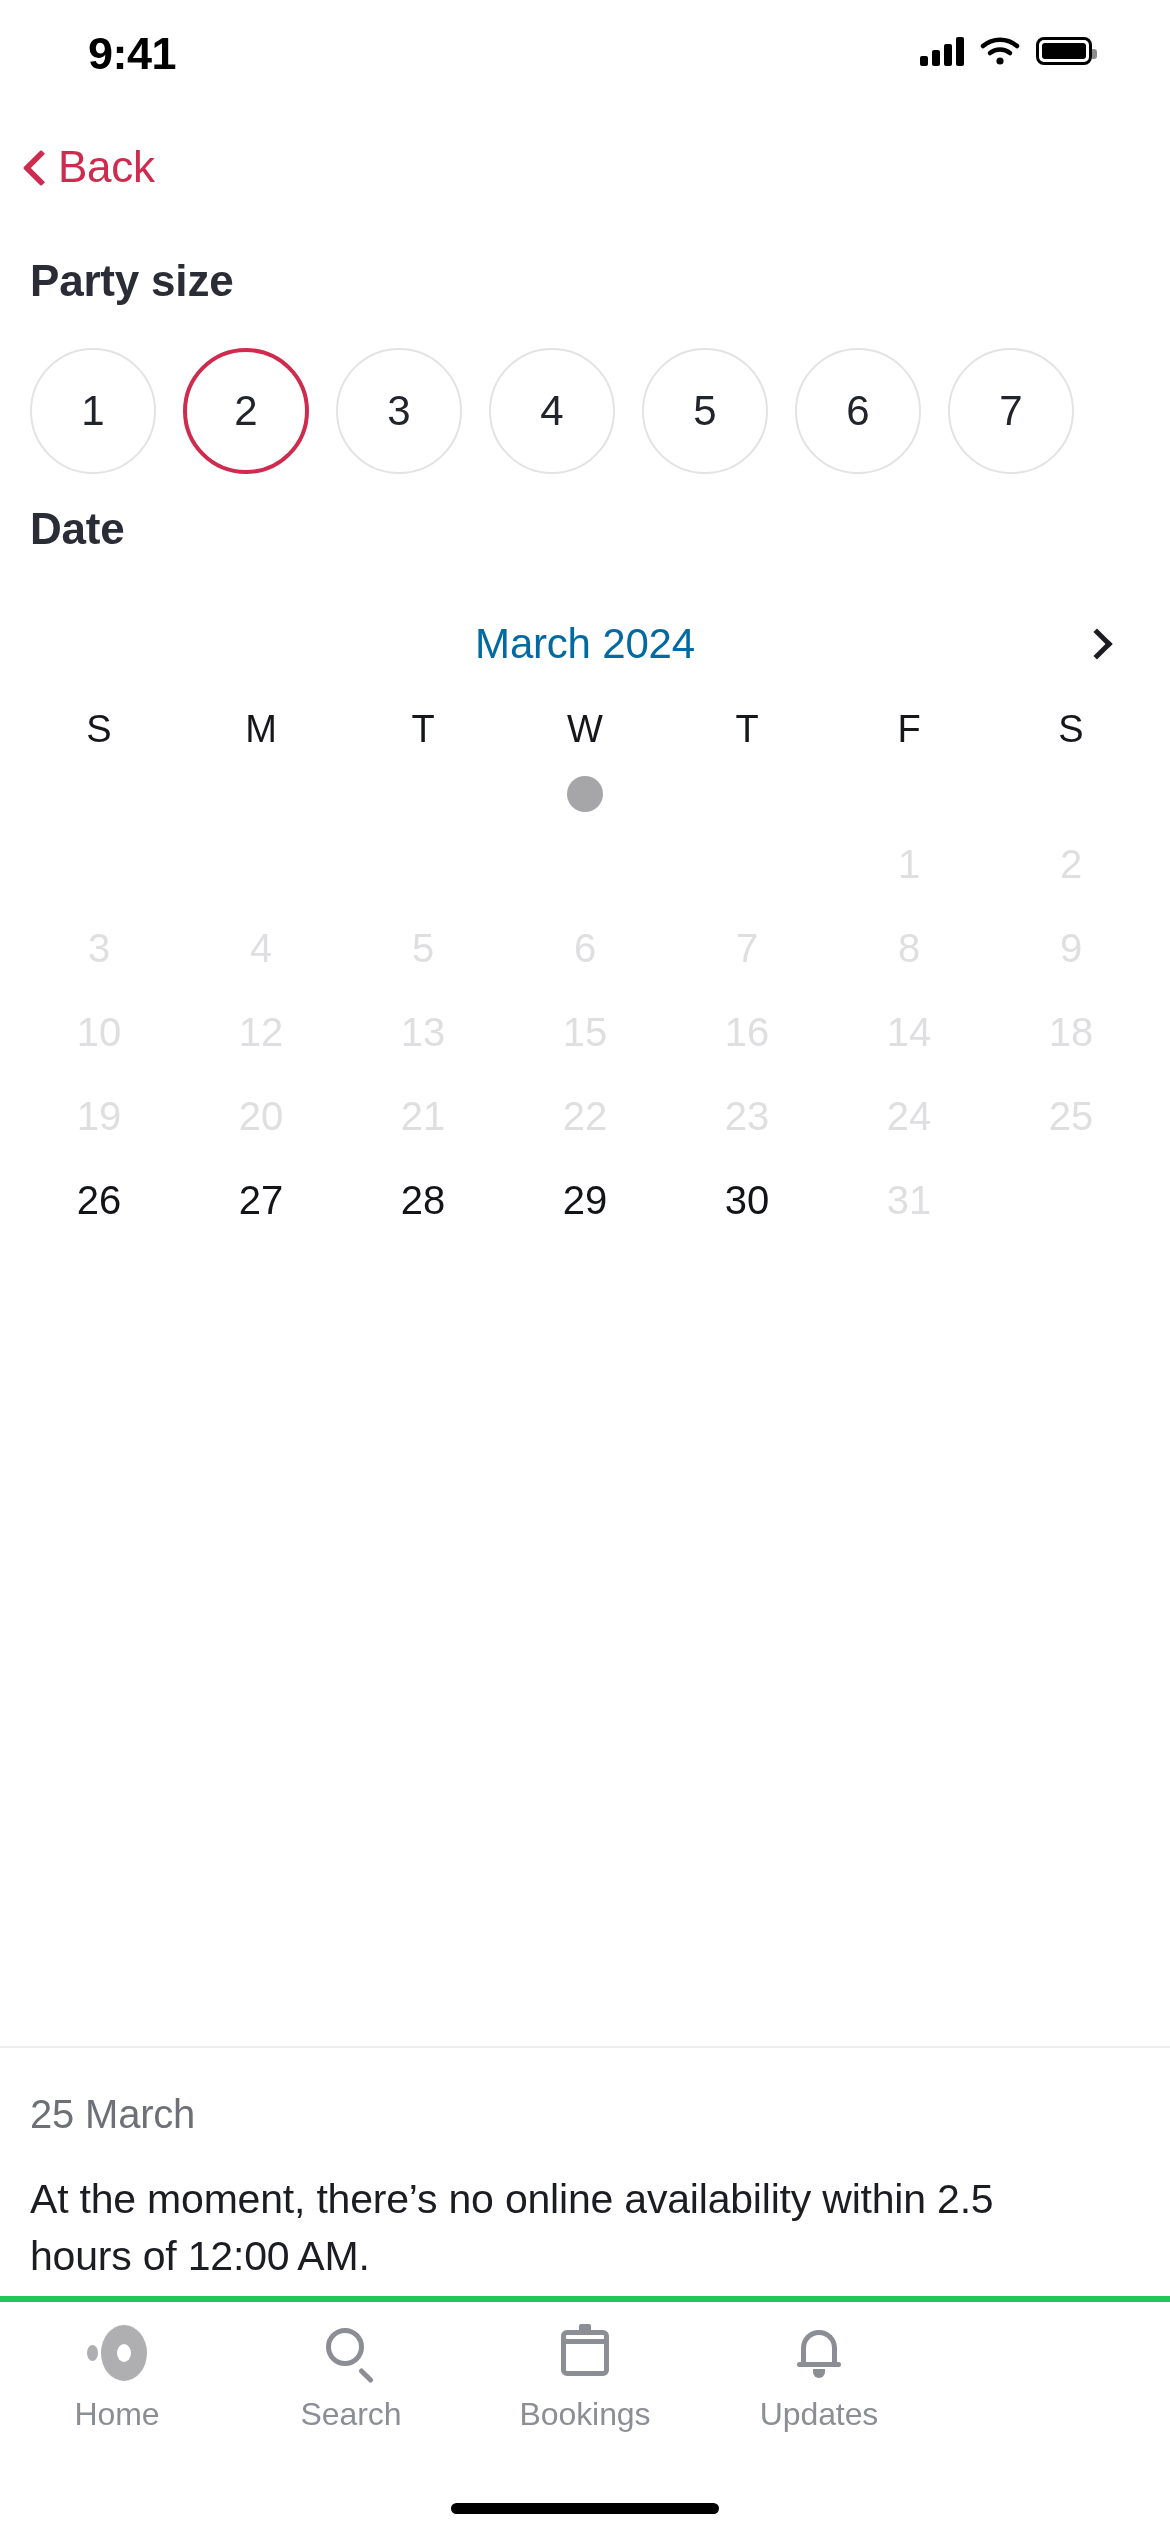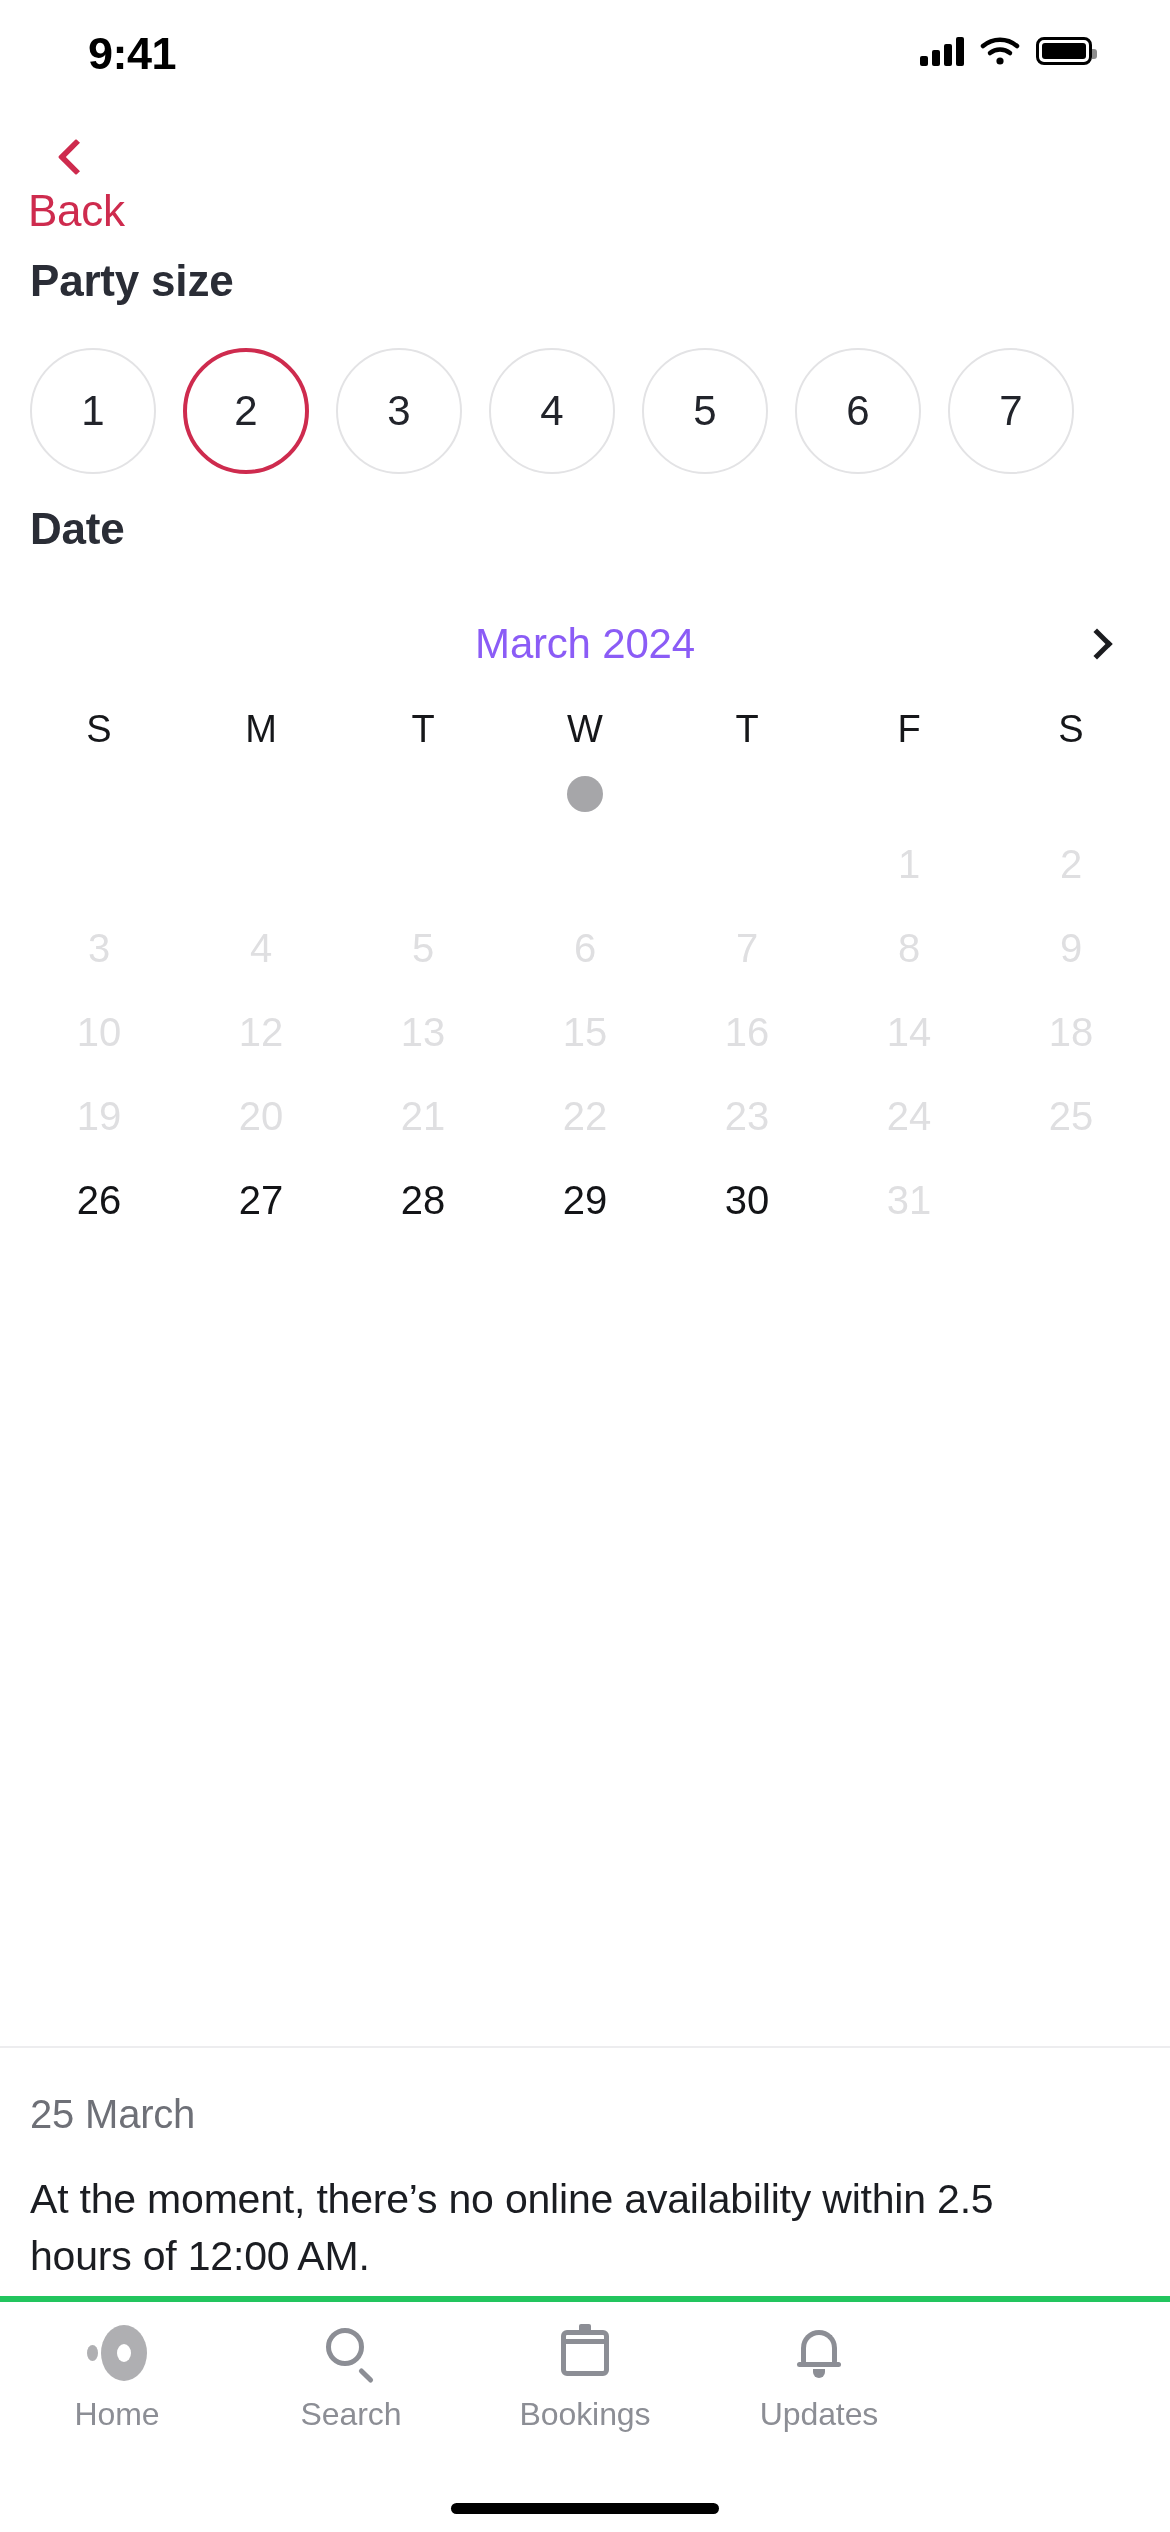"Back" .backbtn { flex-direction: column -> none; gap: 16px -> 4px }
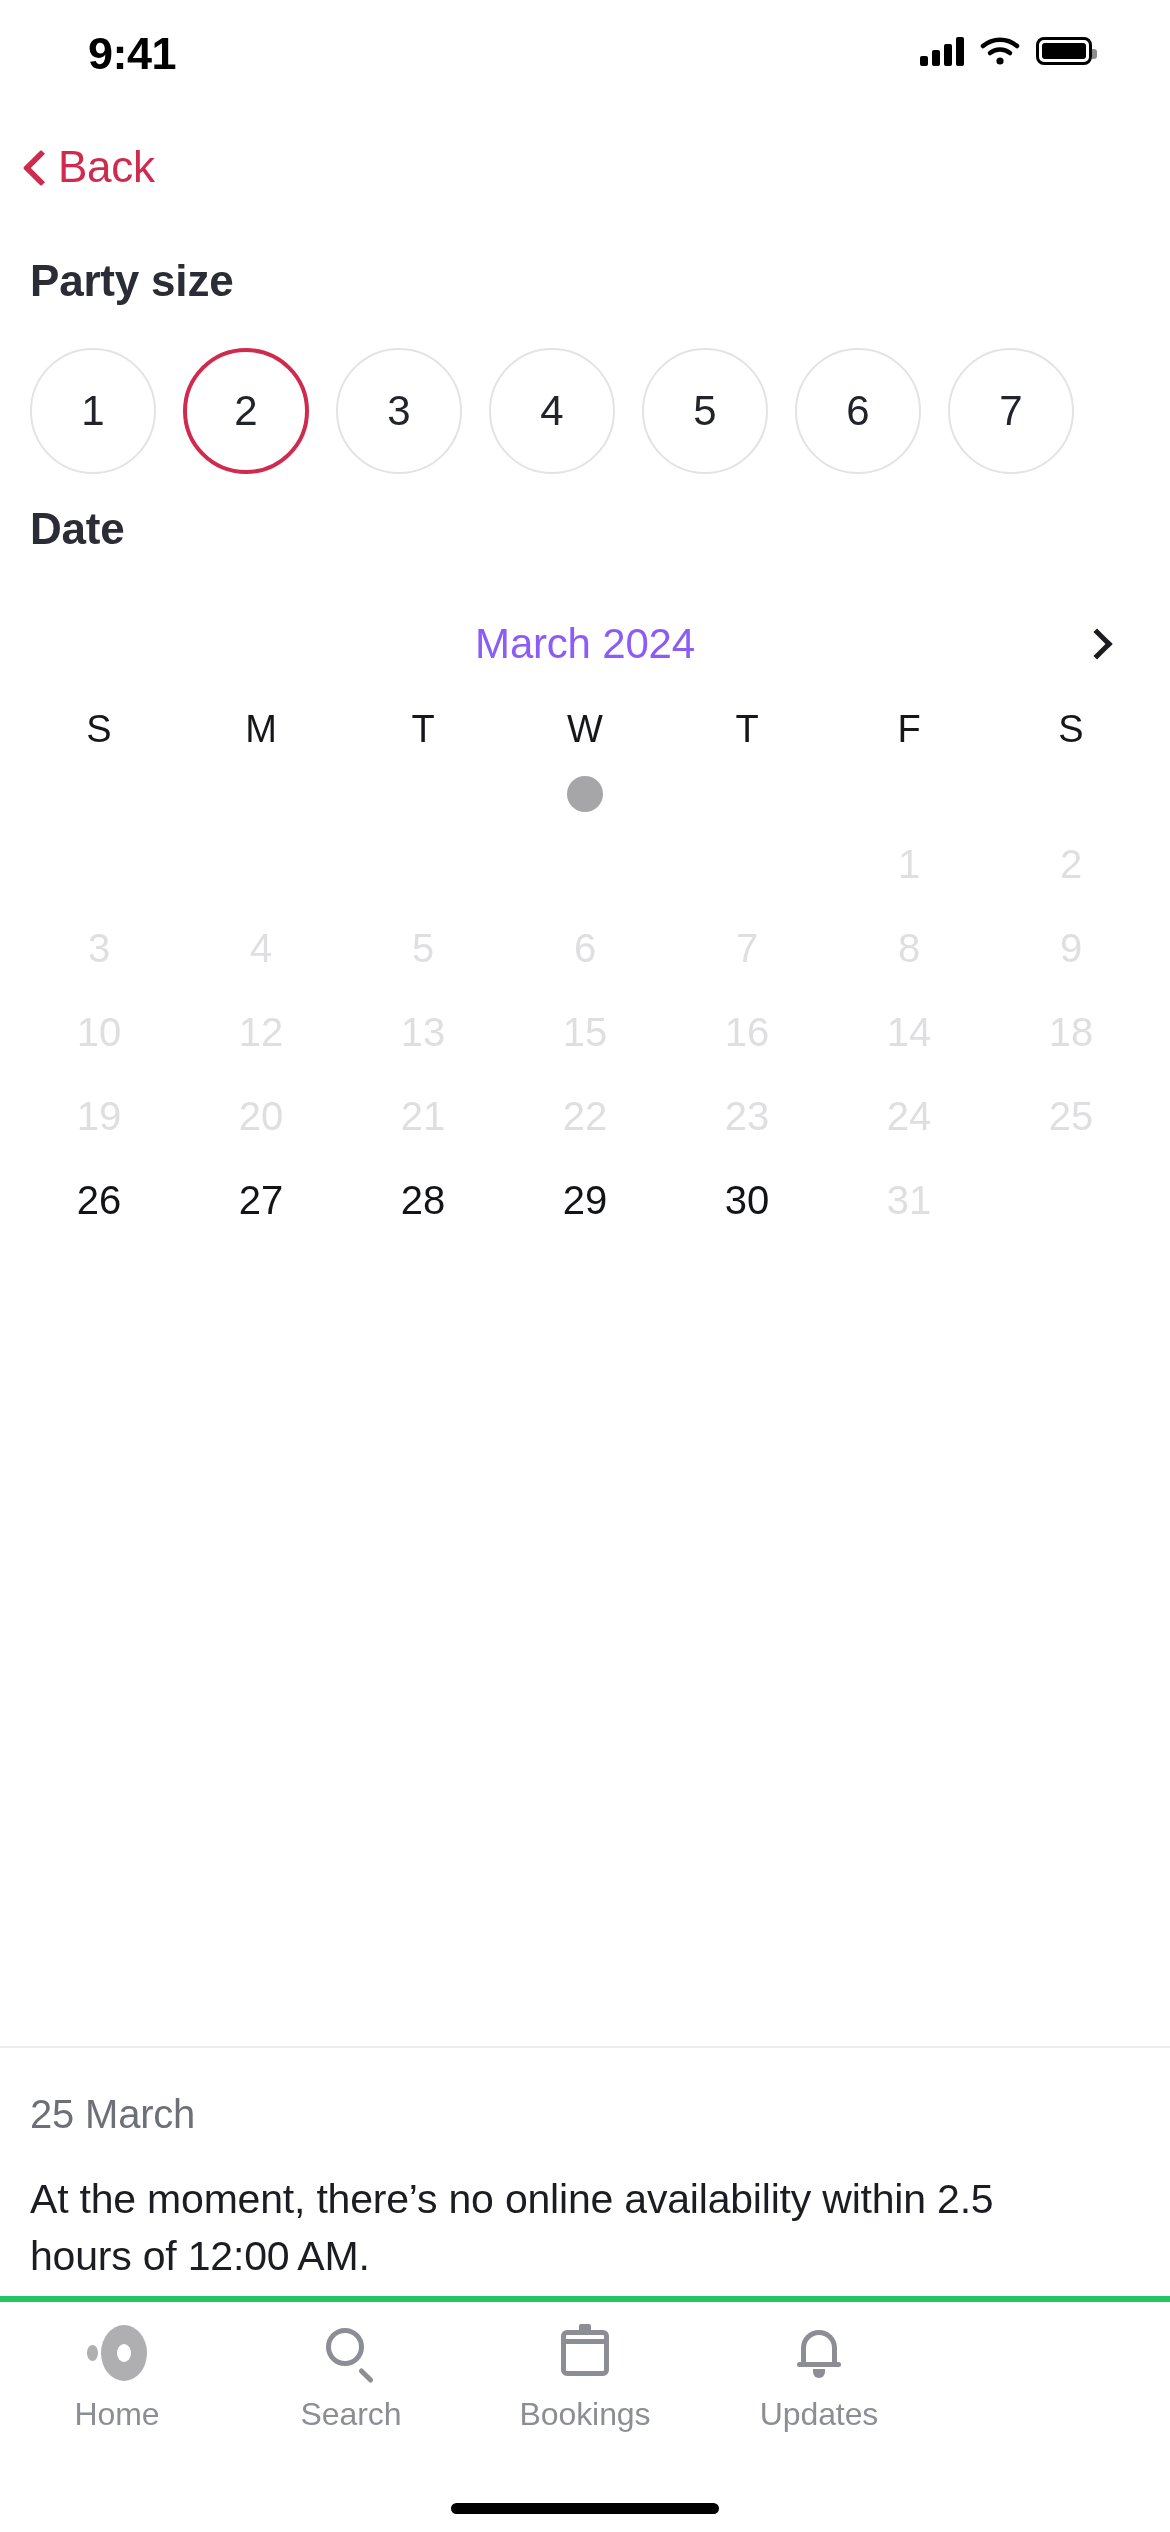"March 2024" .monthlbl { color: #8b5cf6 -> #0369a1 }
